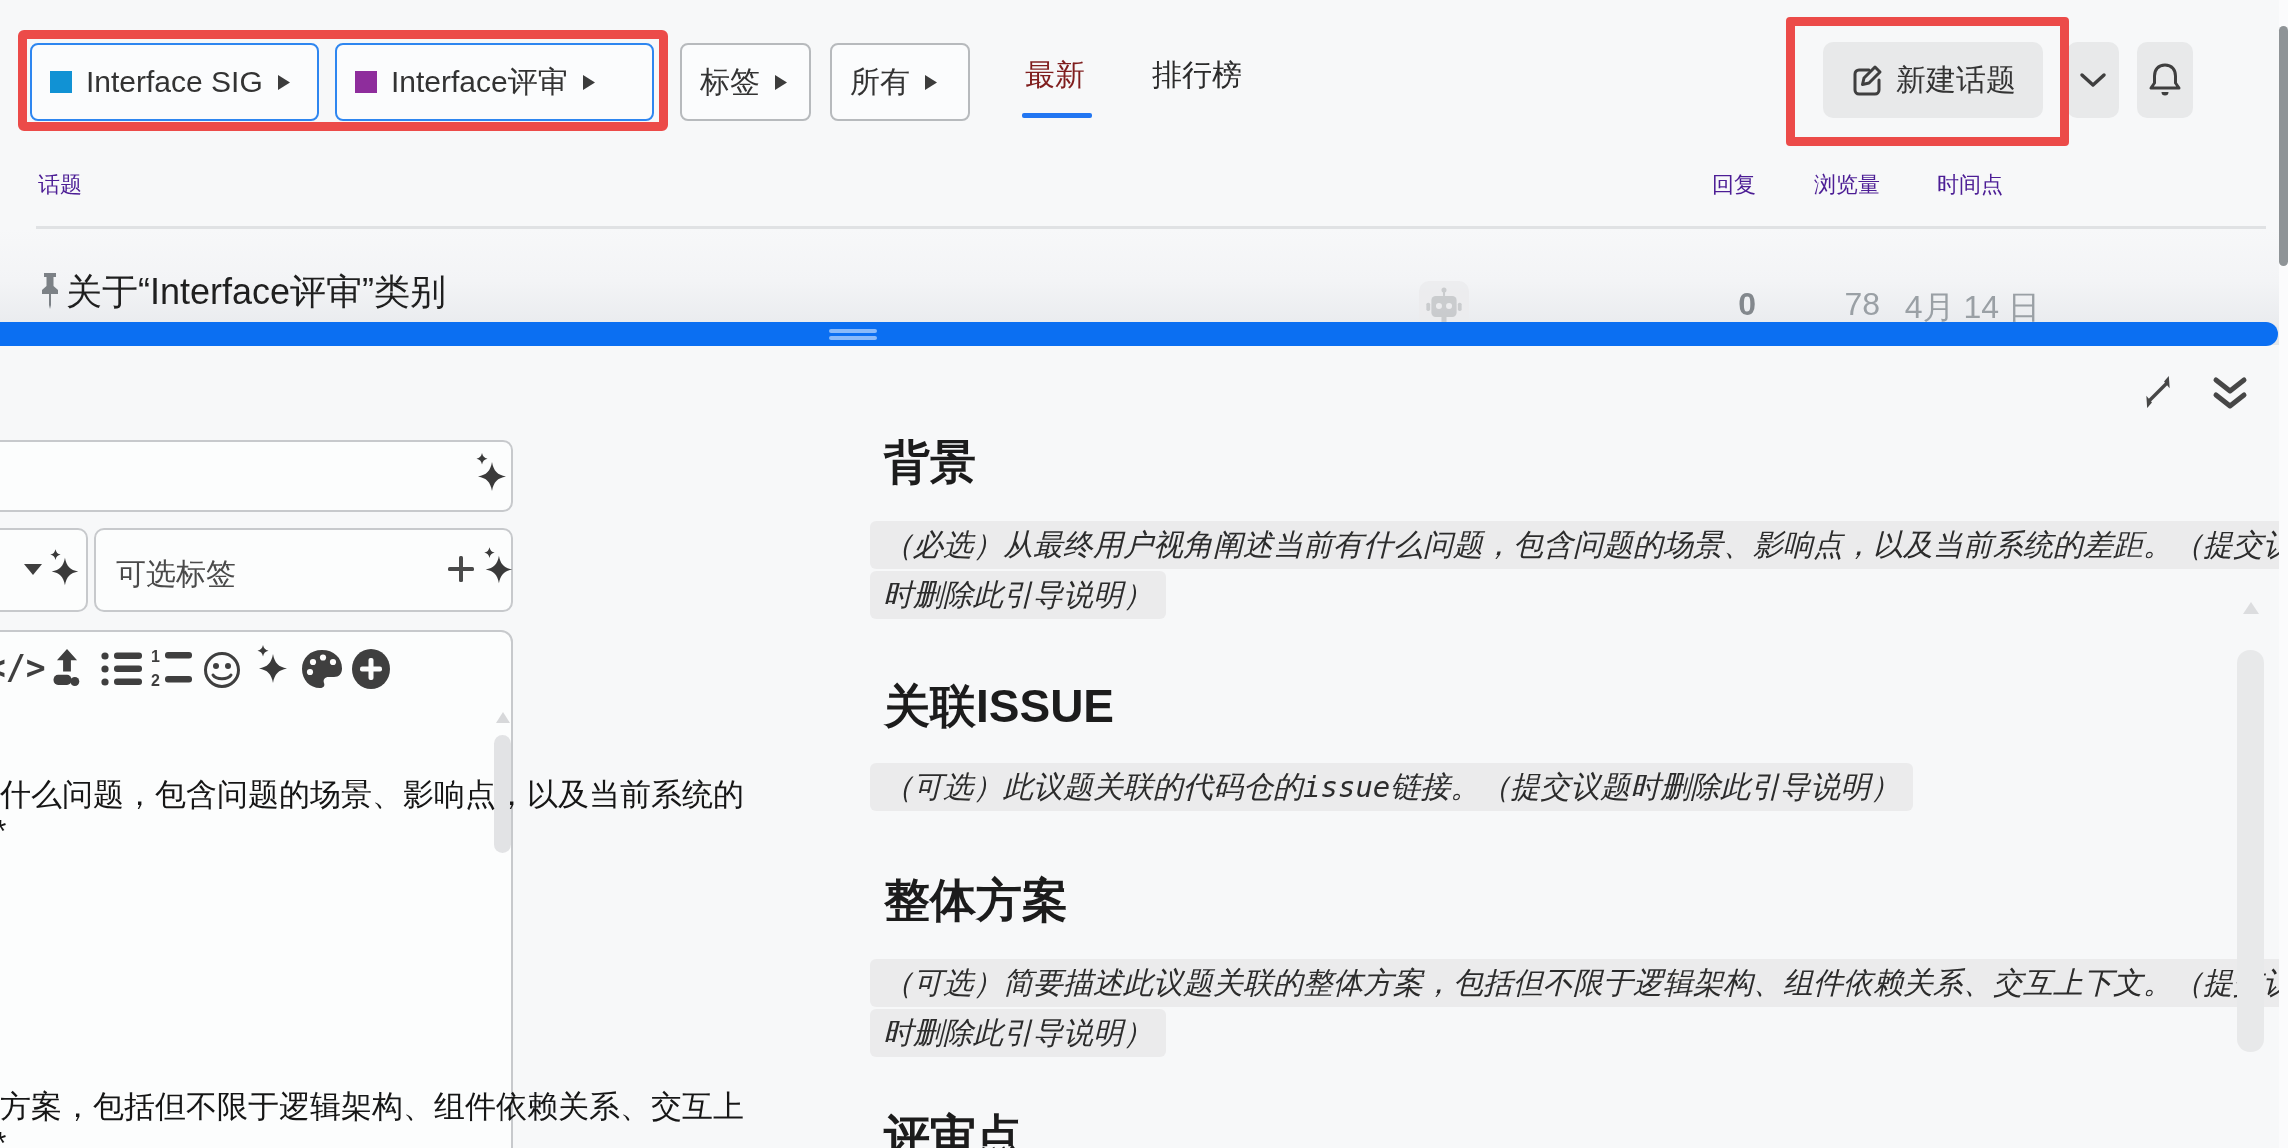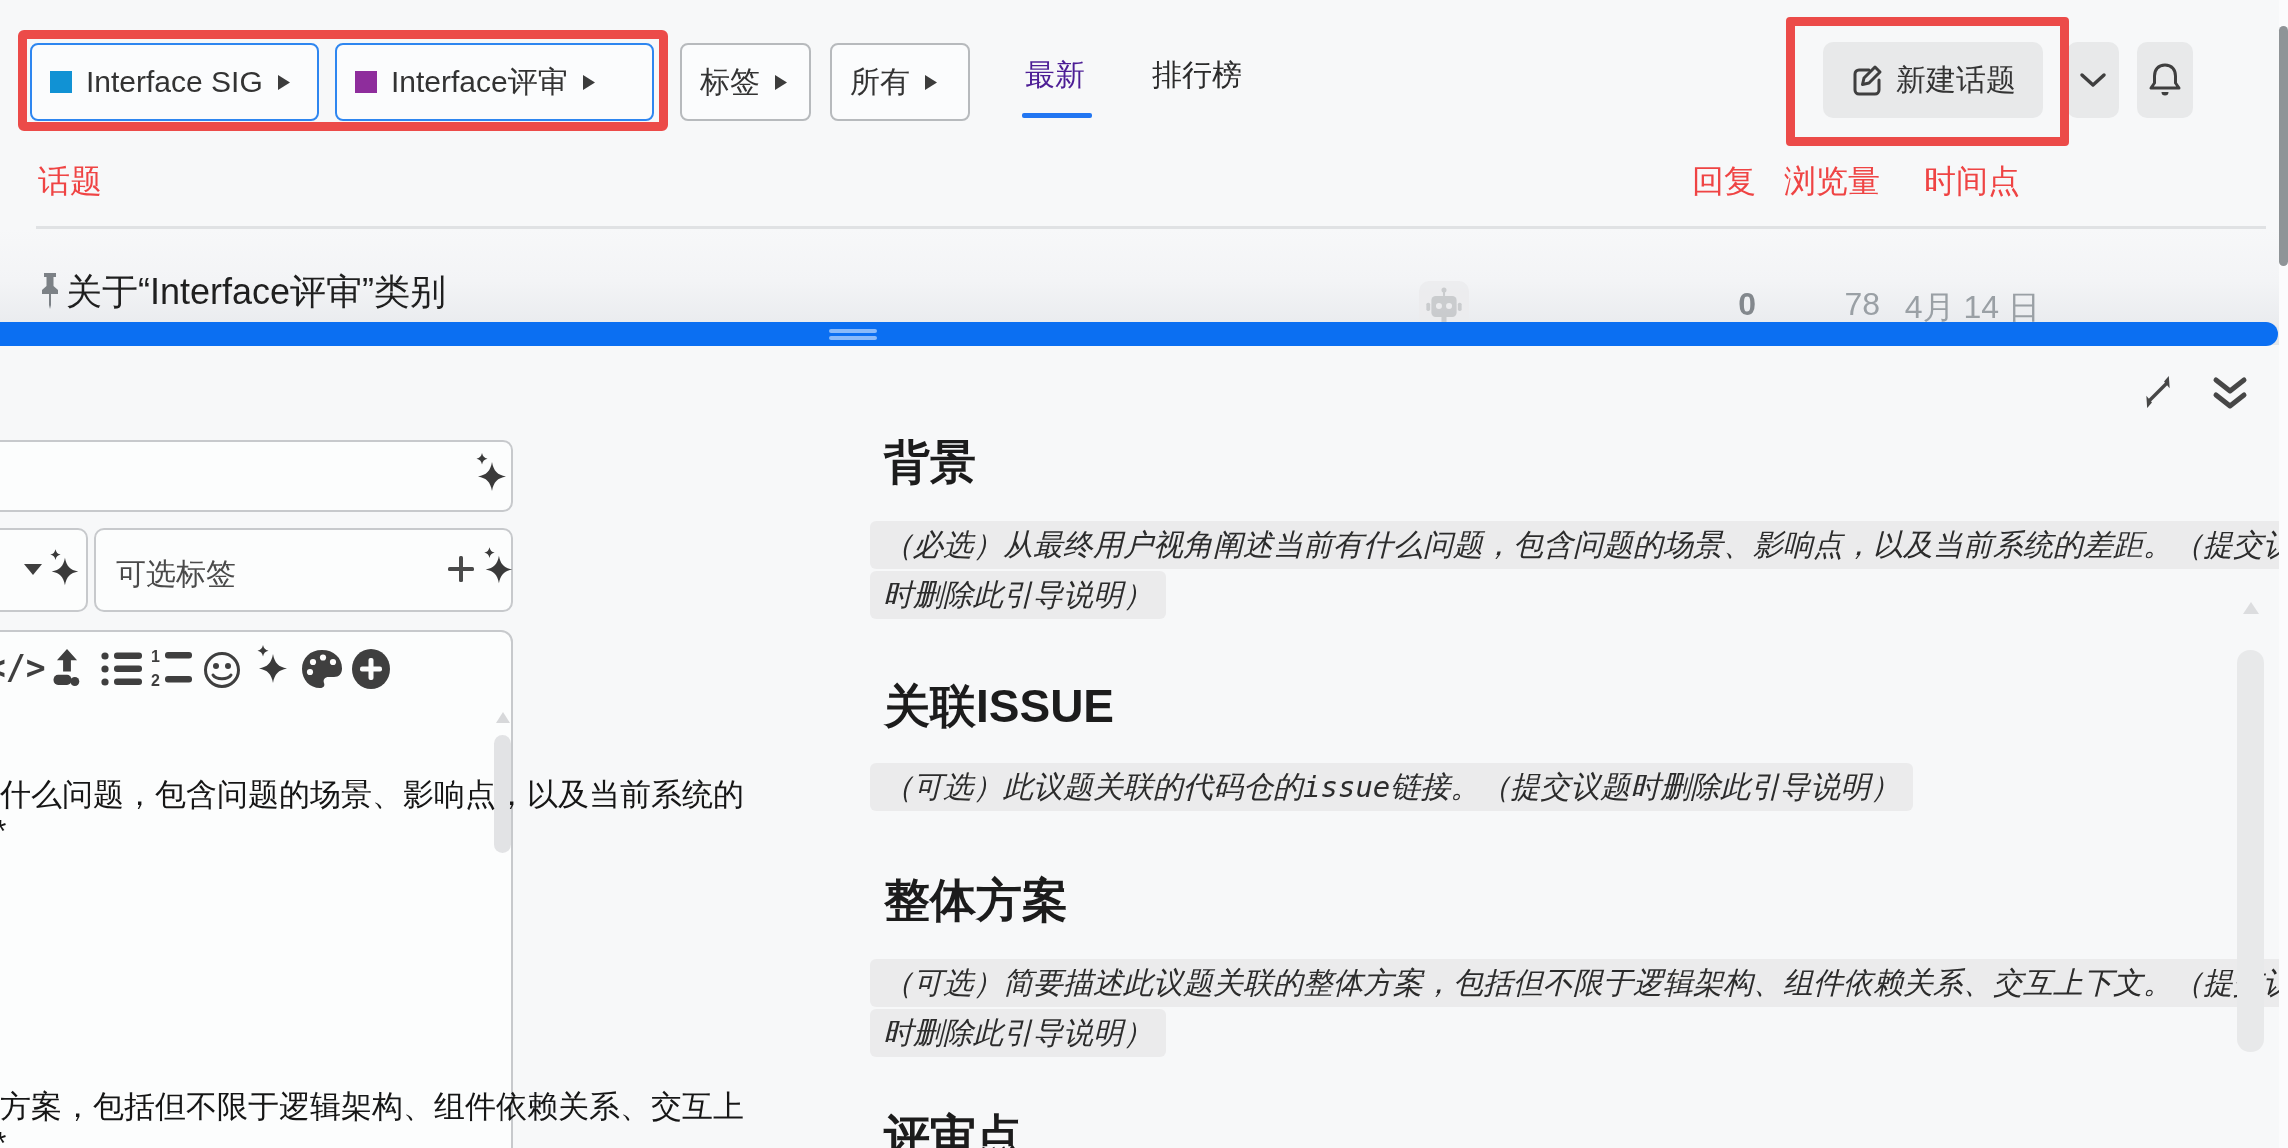"最新" div.tab { color: #4c1d95 -> #7f1d1d }
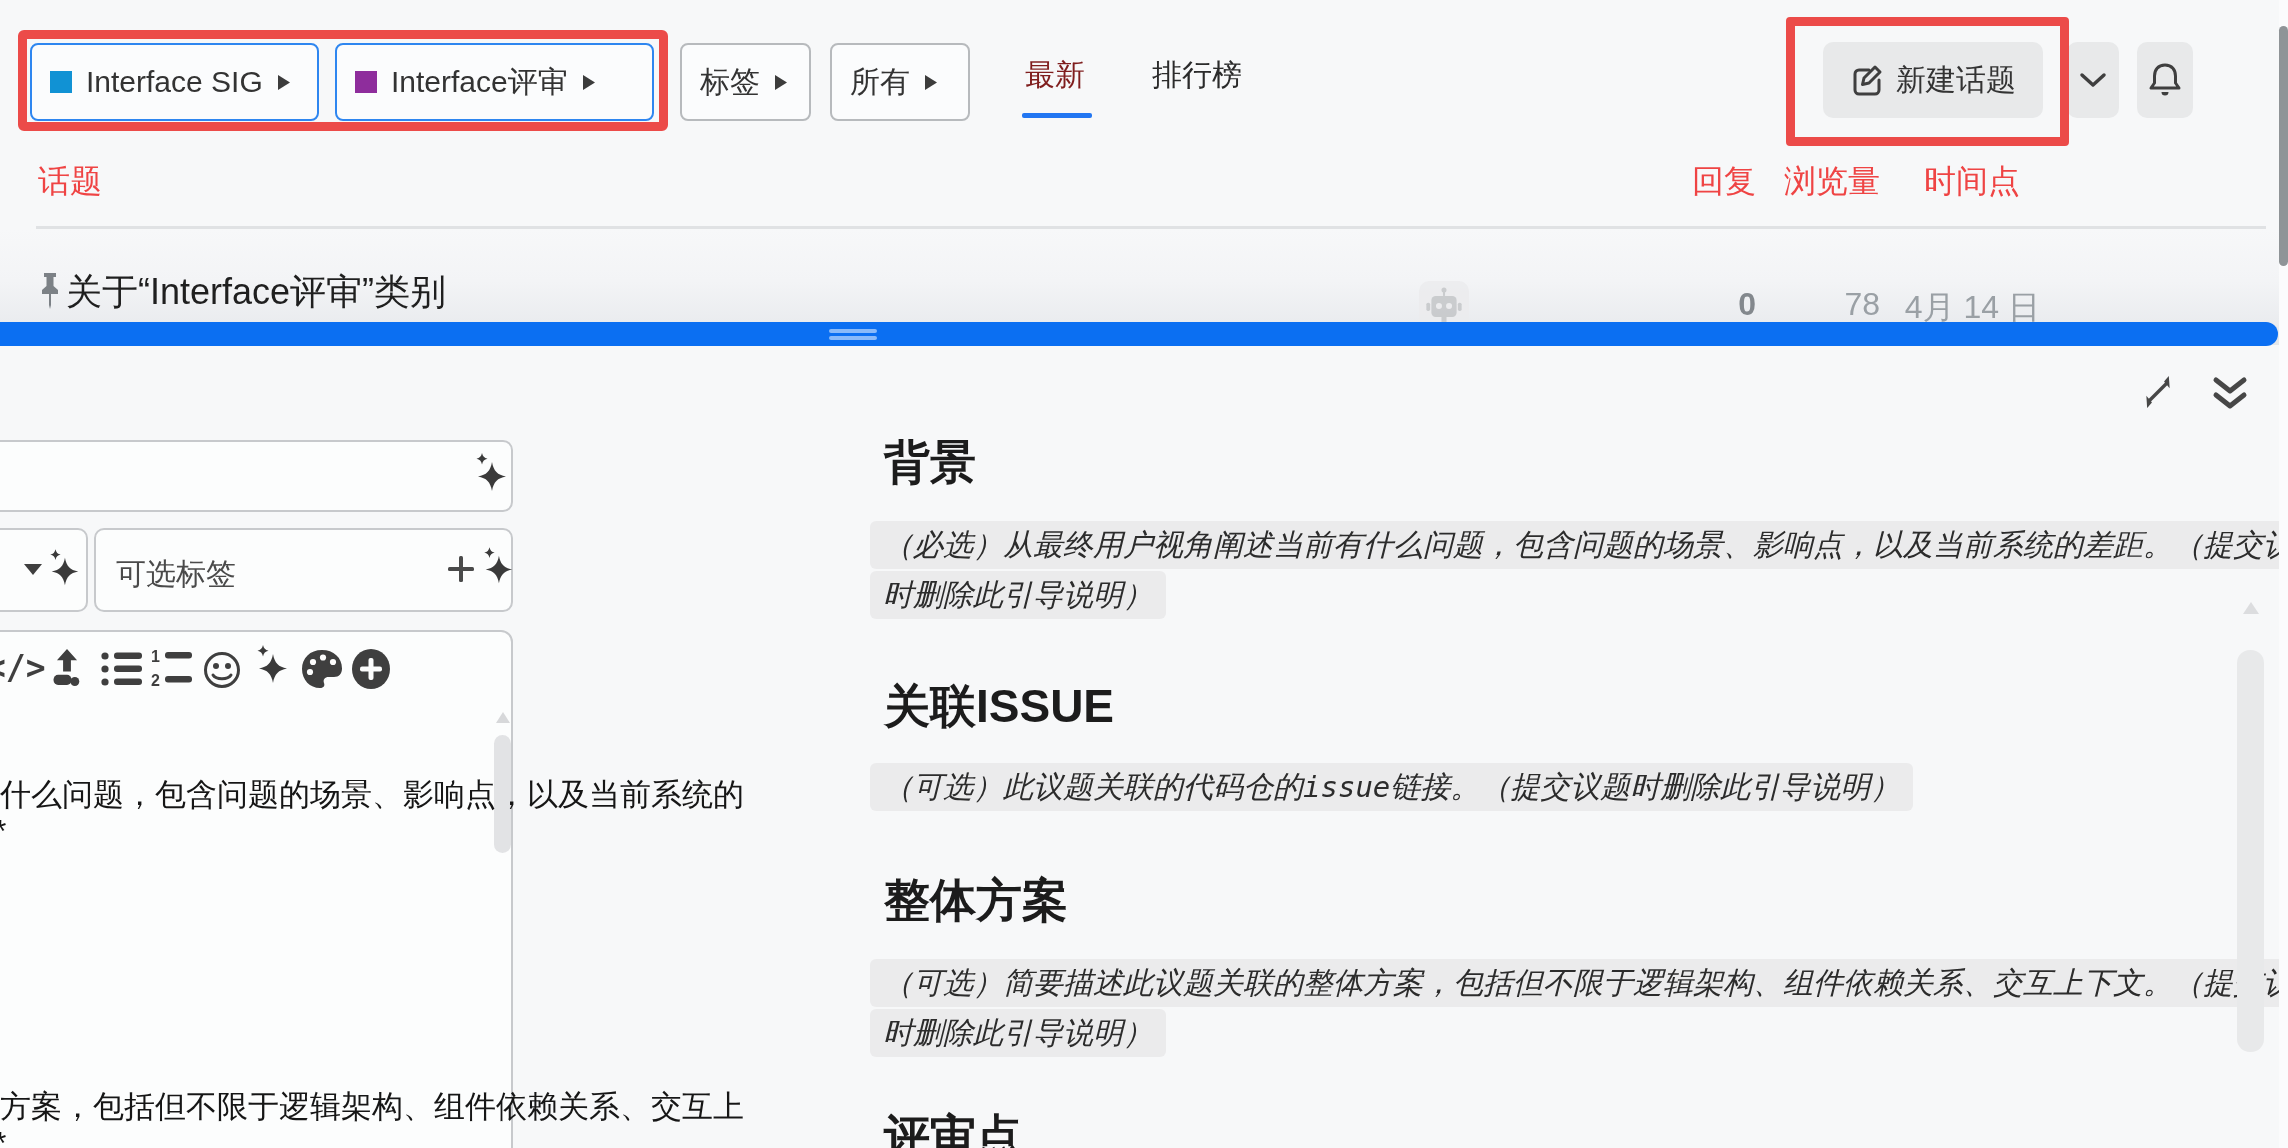"话题" .th { color: #ef4444 -> #4c1d95; font-size: 32px -> 22px; top: 160px -> 170px }
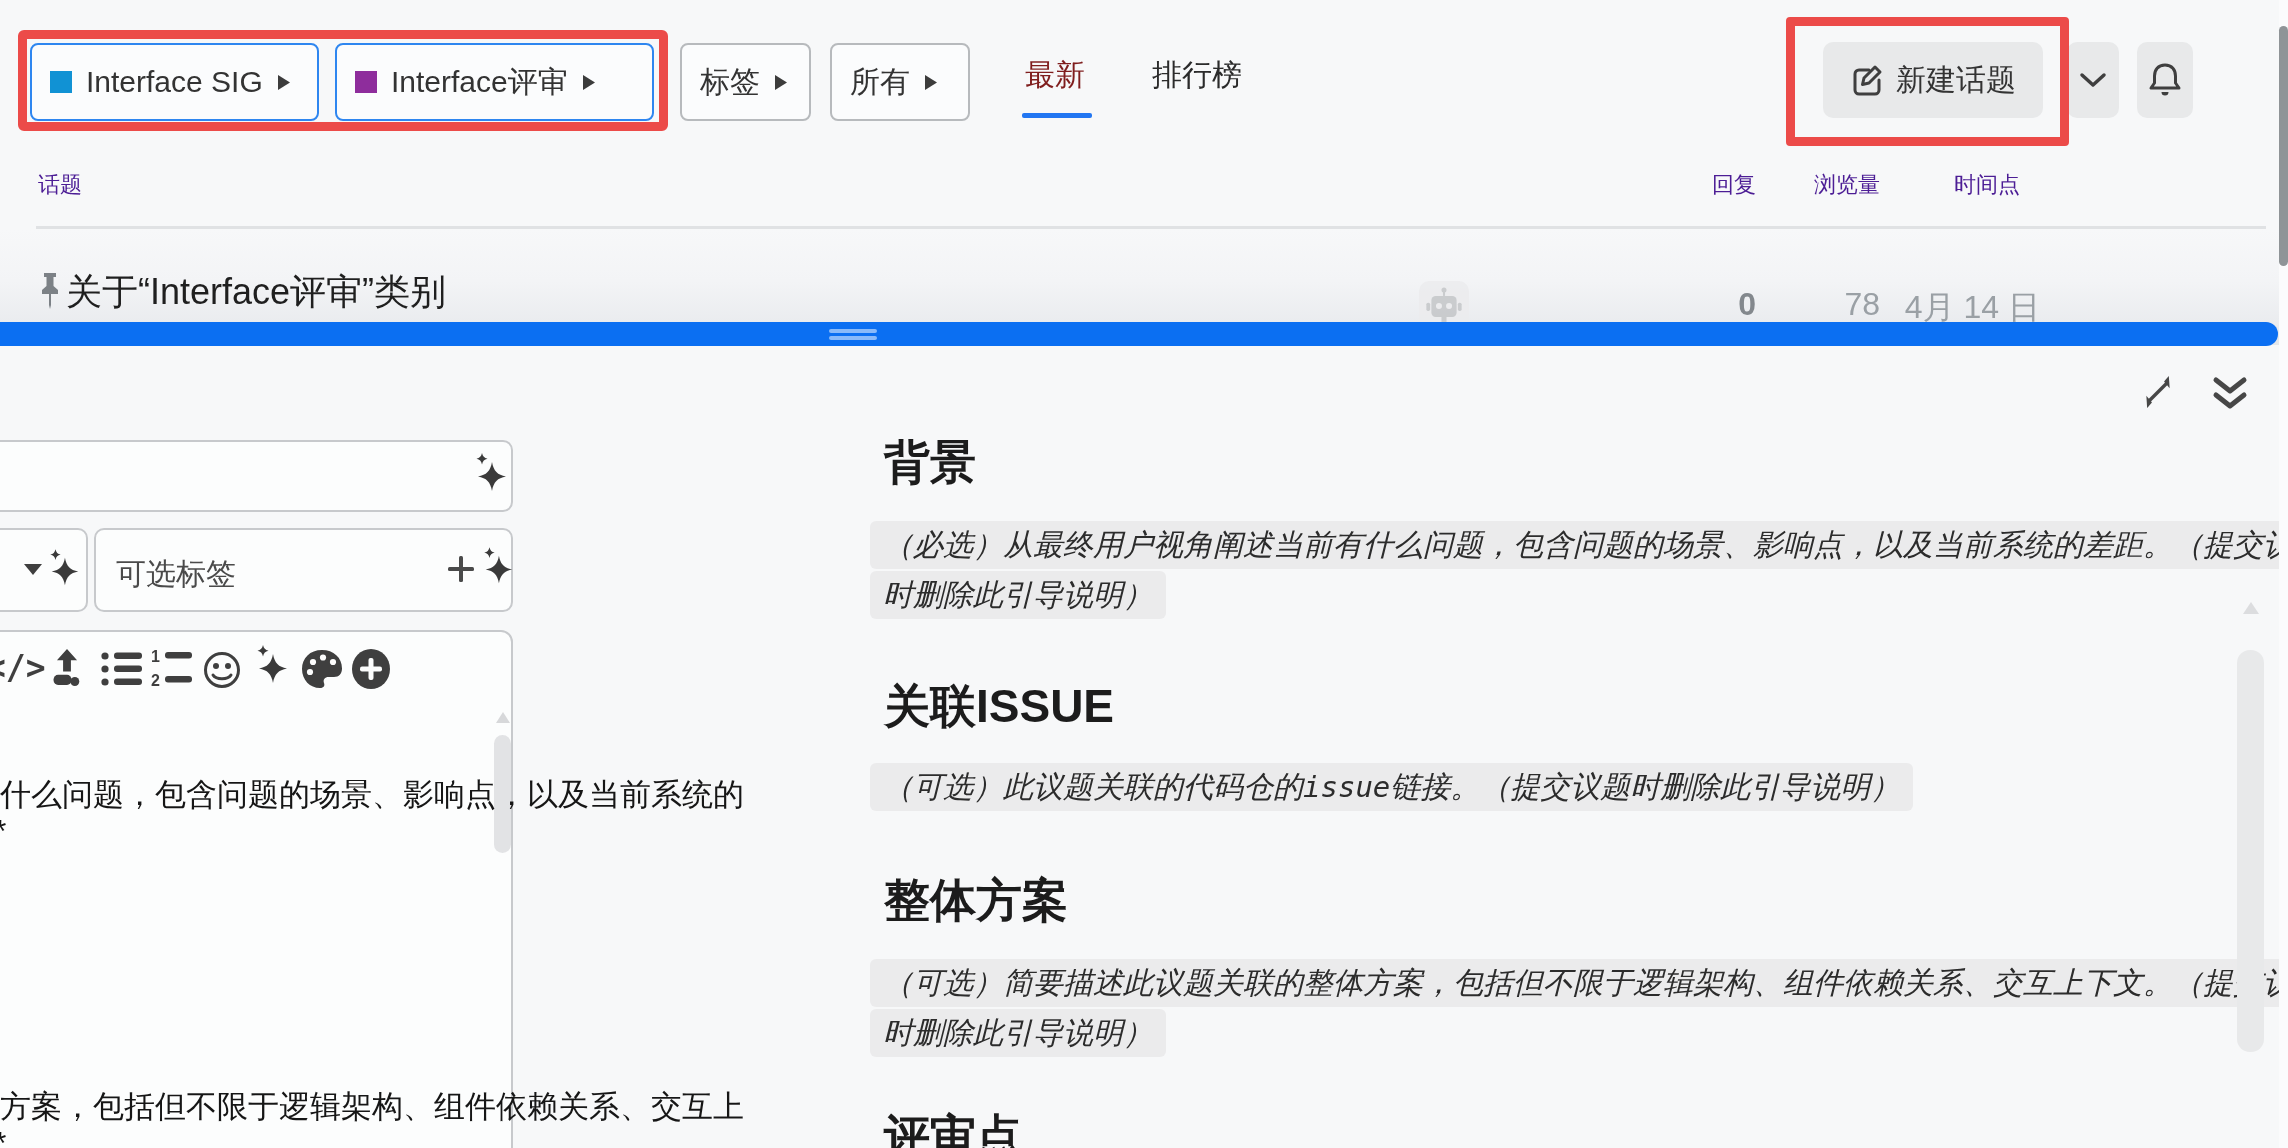"时间点" div.th { text-align: right -> center }
